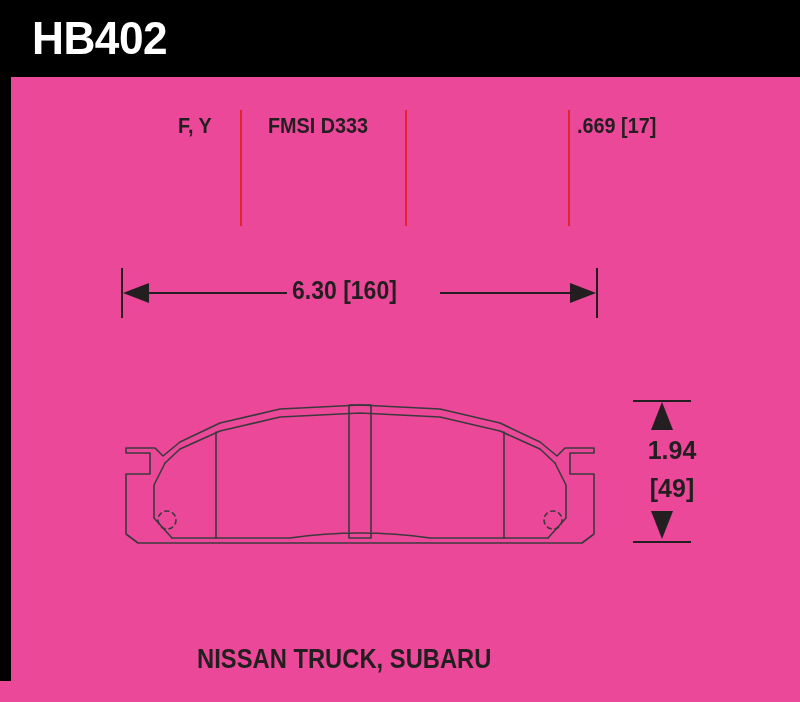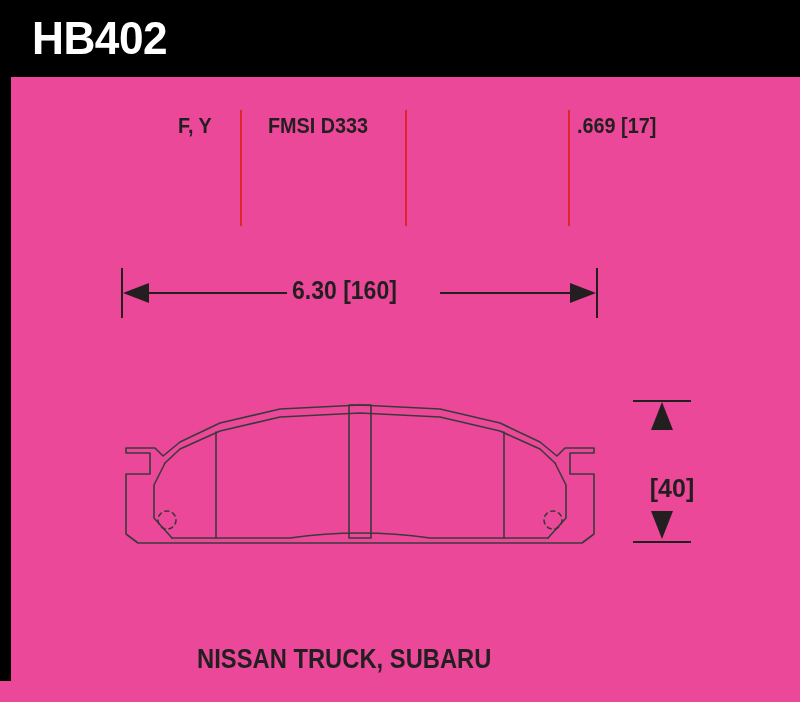"1.94" div.dim-h-label { html: none -> <div>1.94</div> }
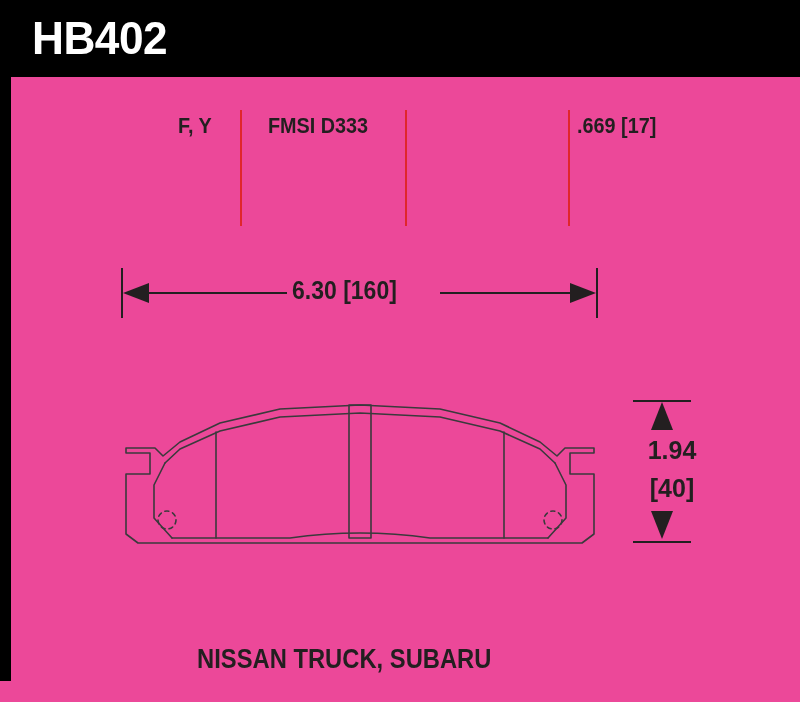"[40]" div.dim-h-label { text: 40 -> 49 }
